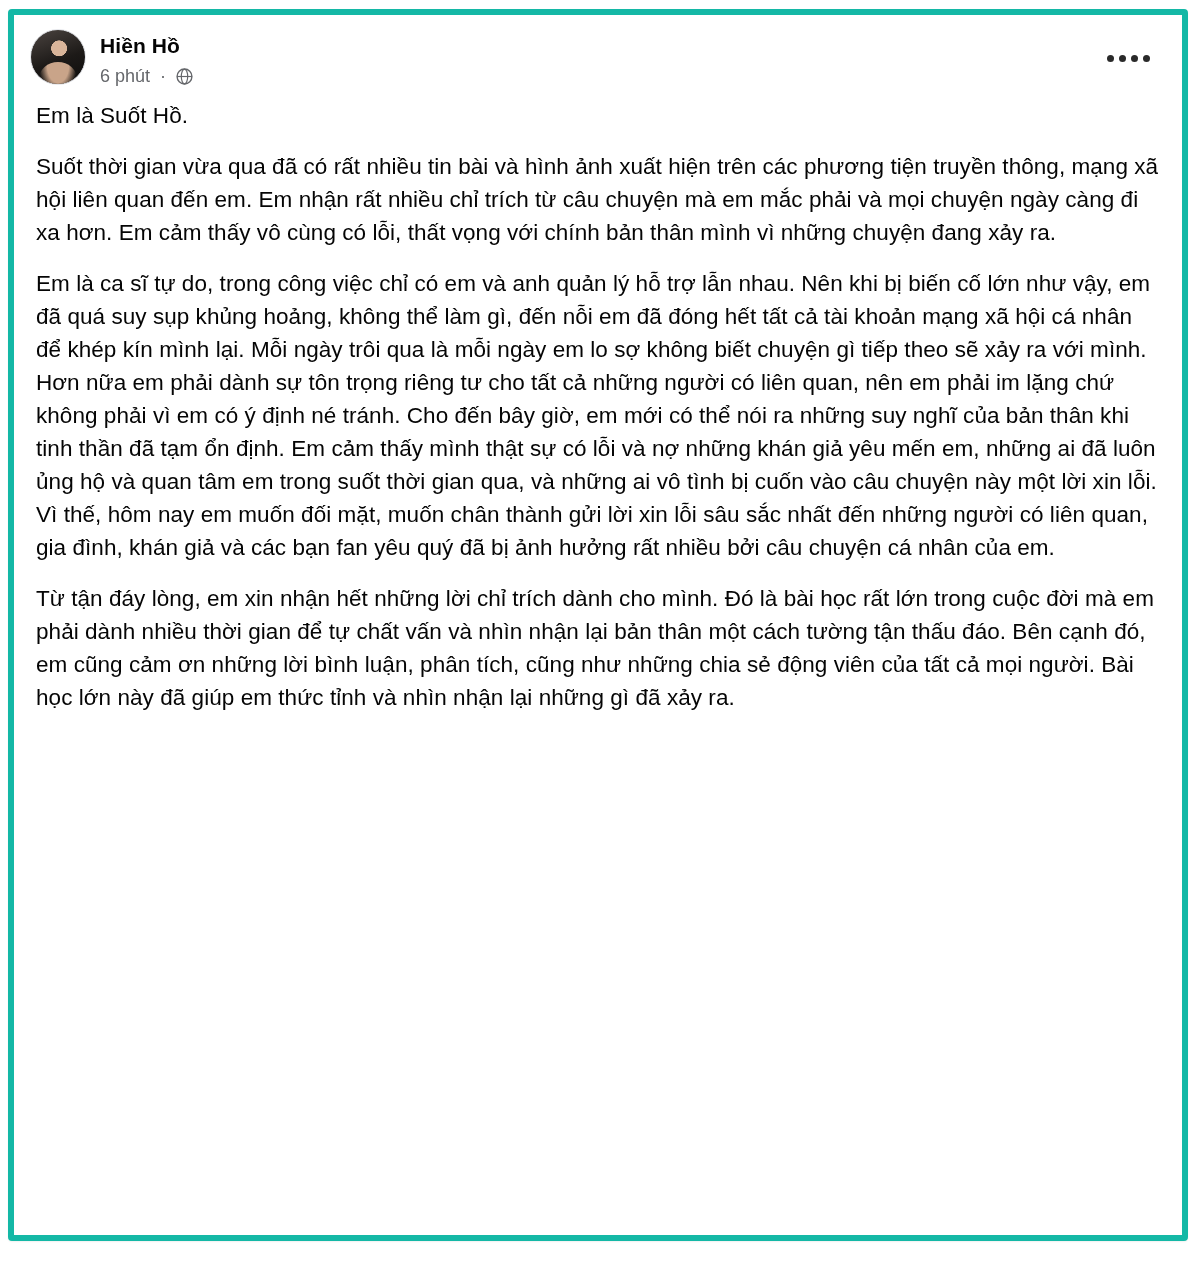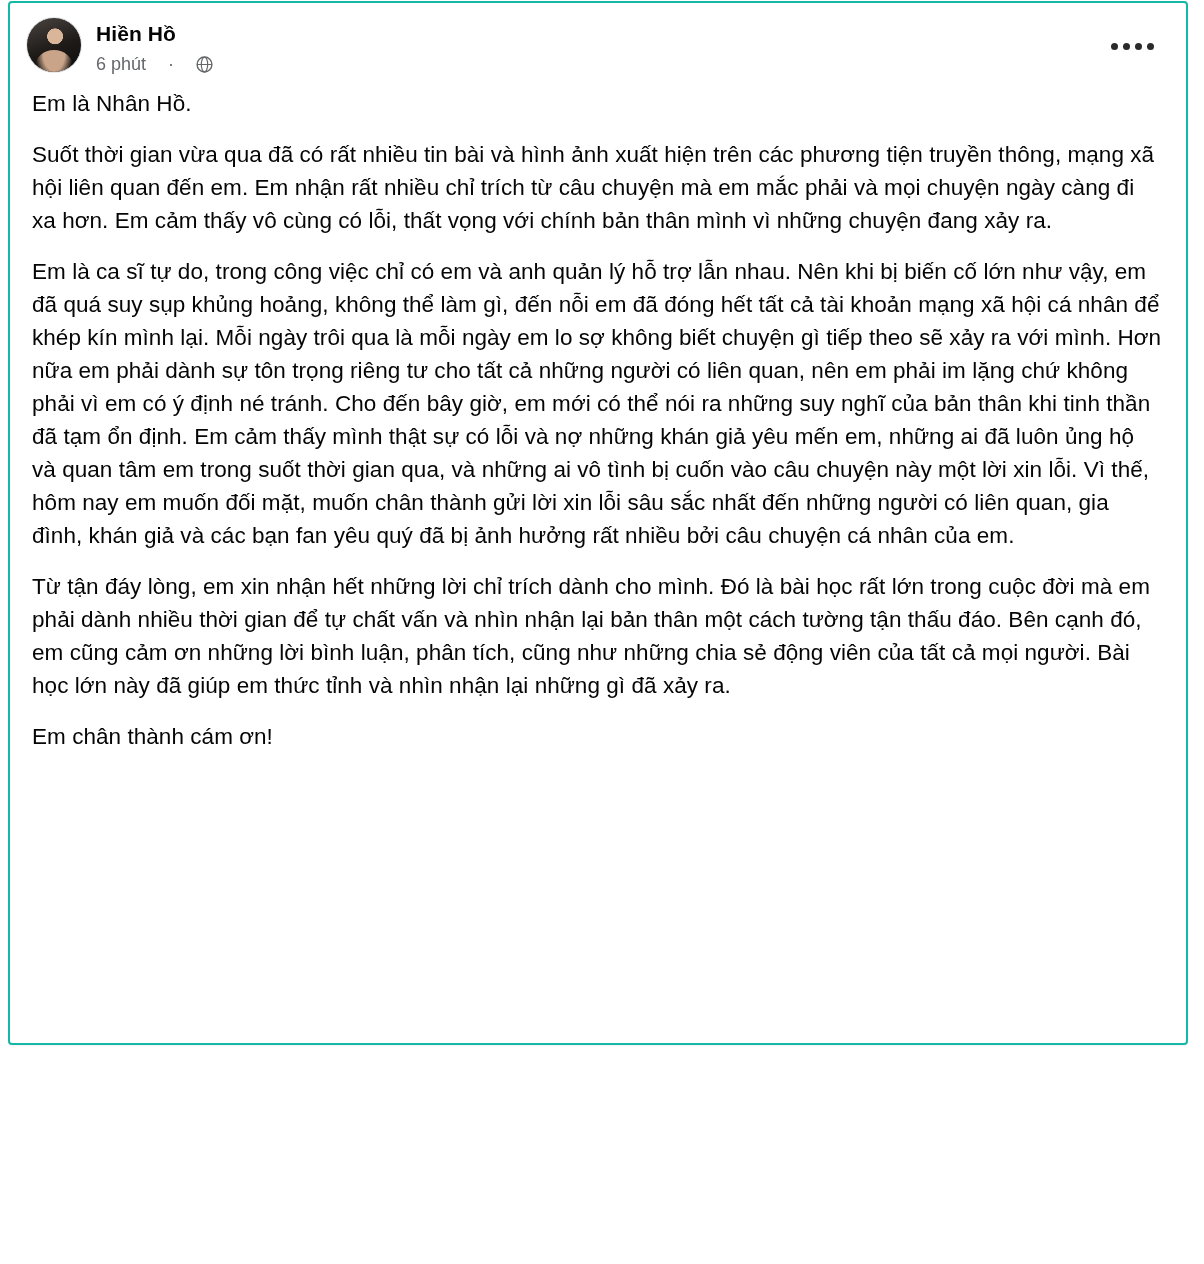"Hiền Hồ" .post-card { border: 2px solid #14b8a6 -> 6px solid #14b8a6; height: 1044px -> 1232px; top: 1px -> 9px }
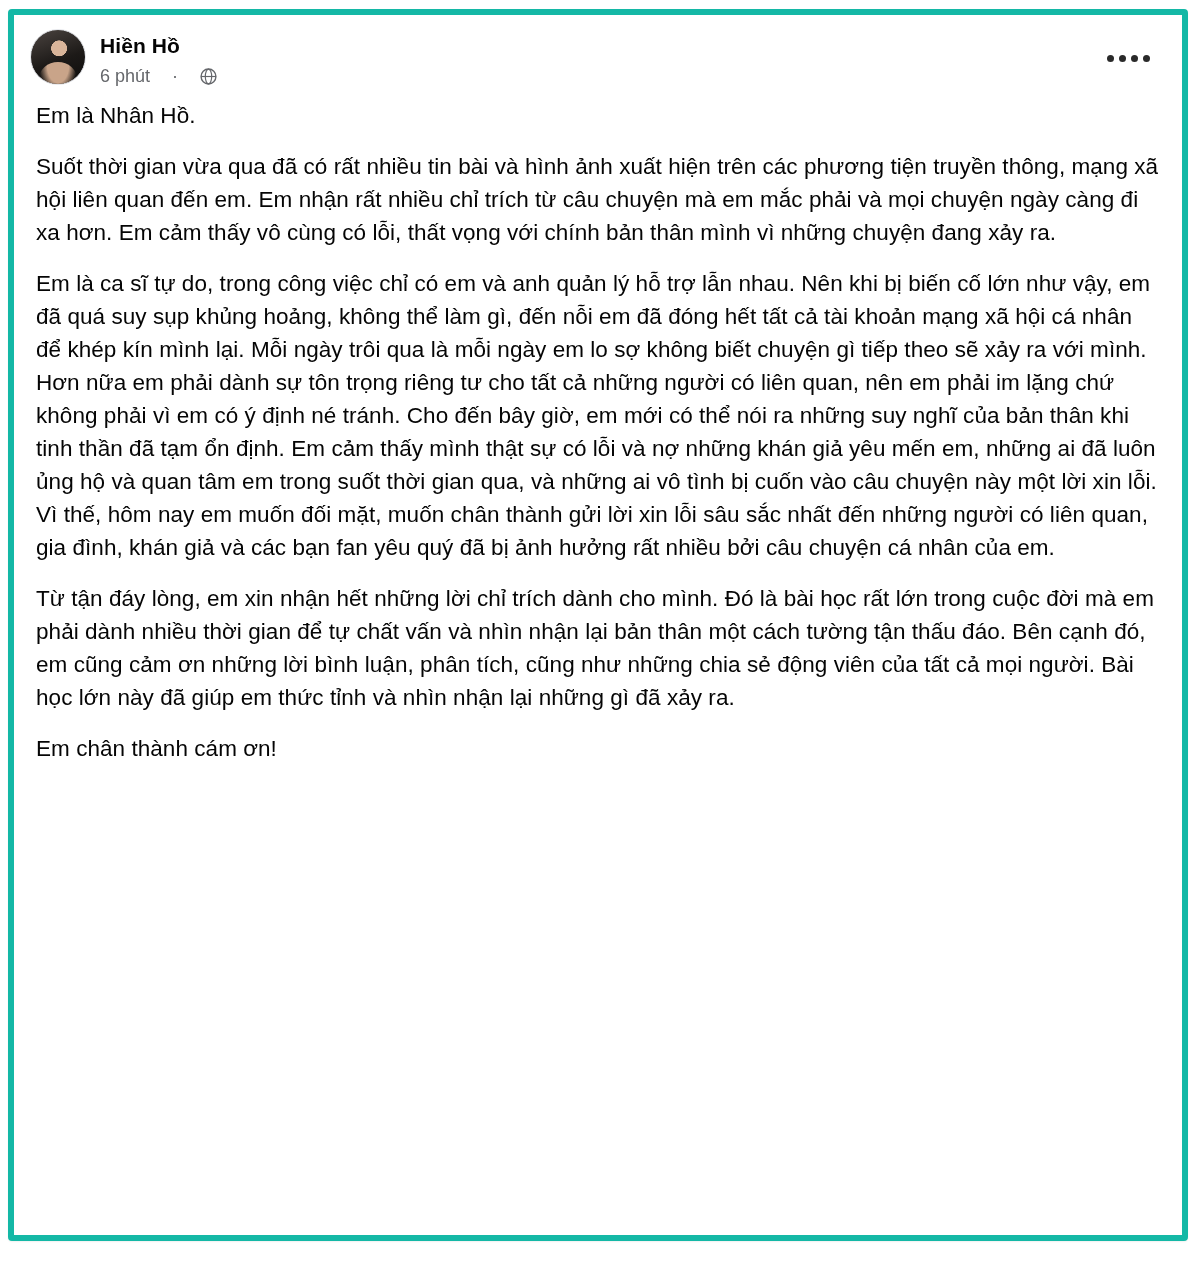"6 phút" .meta-row { gap: 22px -> 10px }
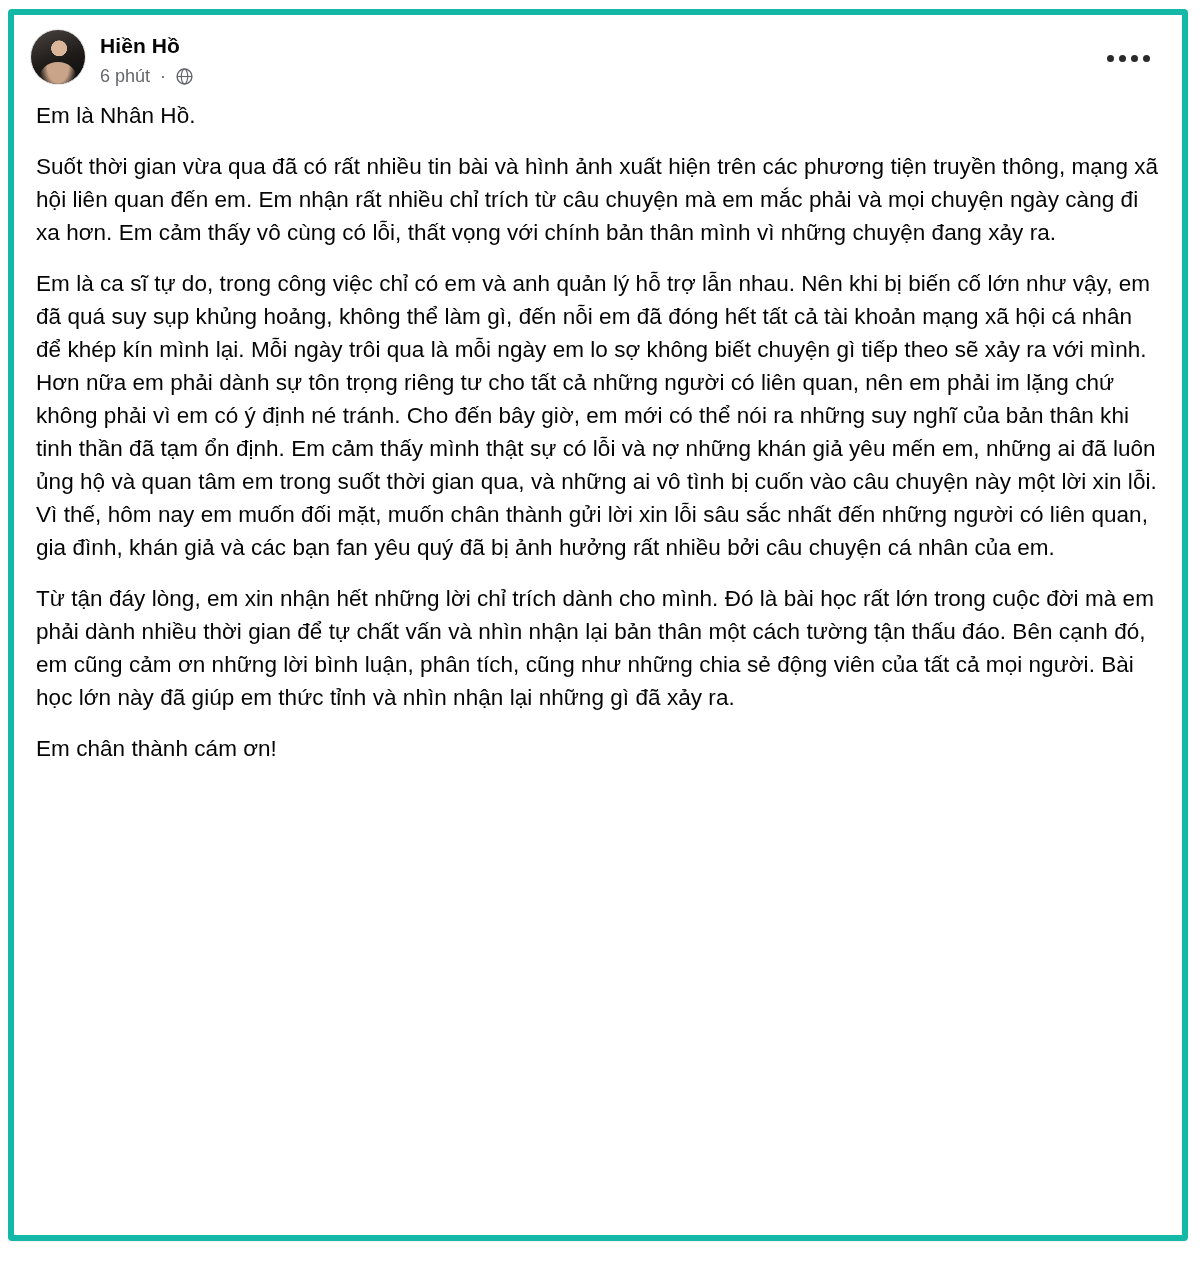"Em là Nhân Hồ." p { text: Nhân -> Suốt }
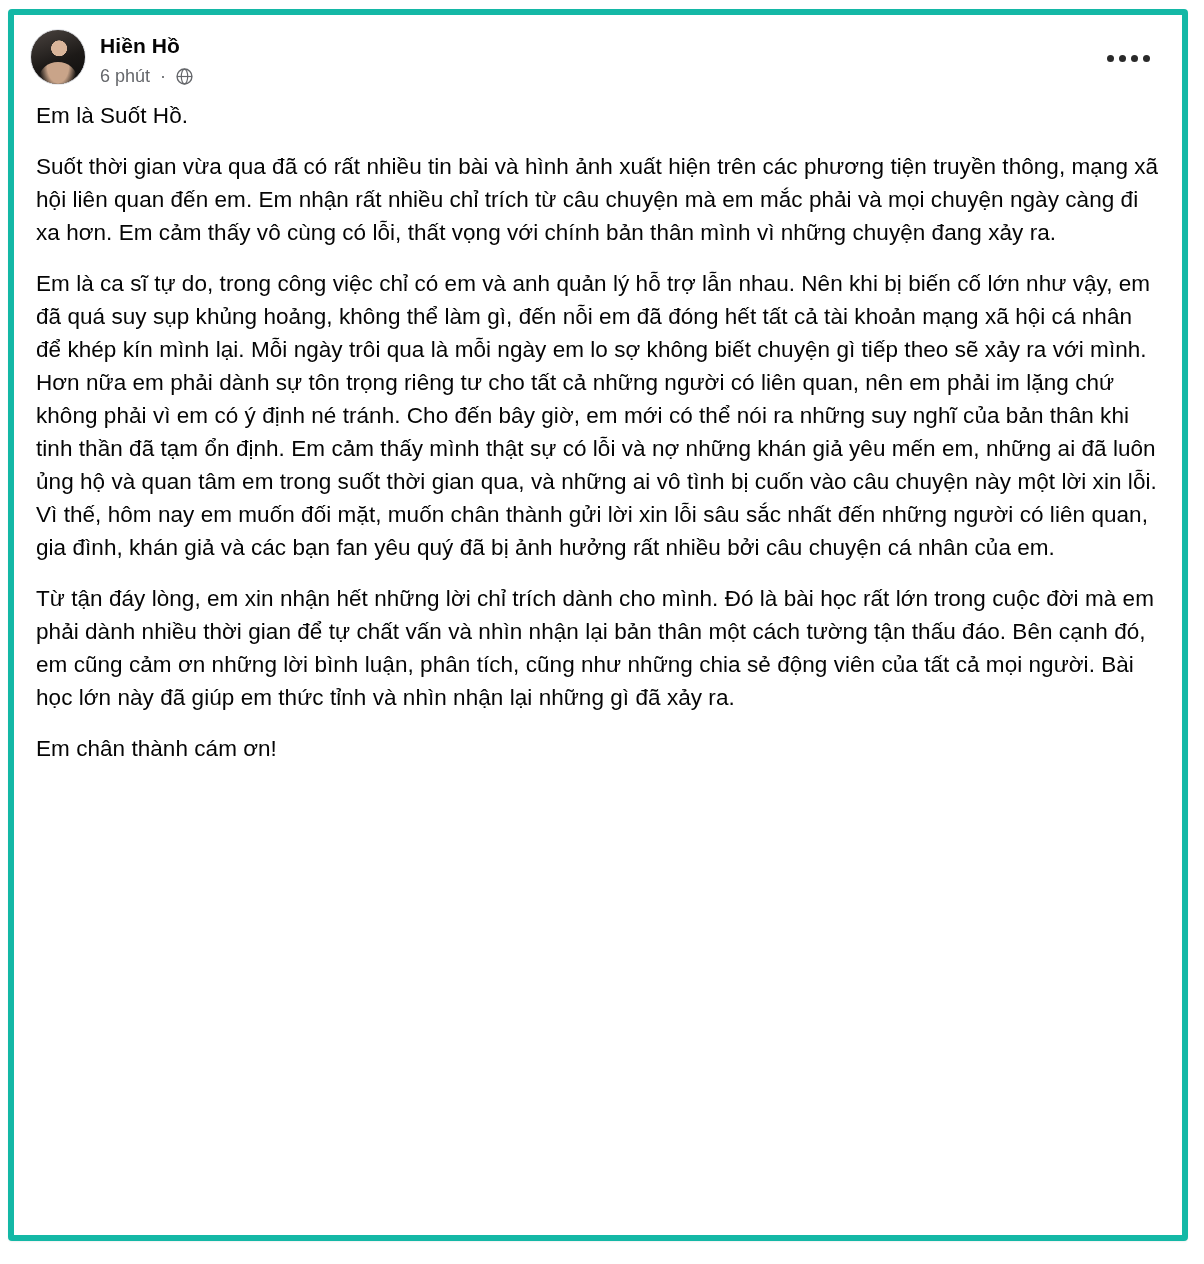"Em chân thành cám ơn!" p { html: <p>Em chân thành cám ơn!</p> -> none }
